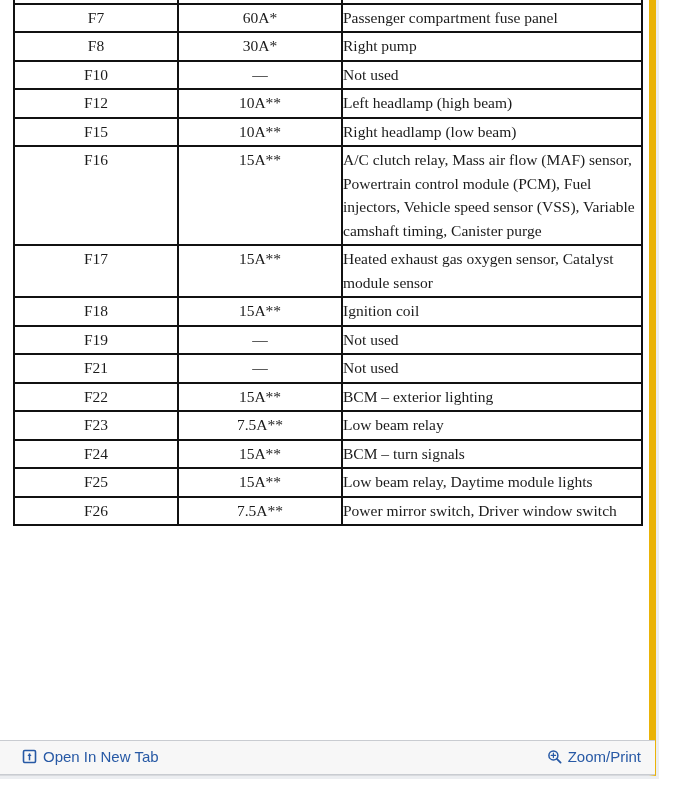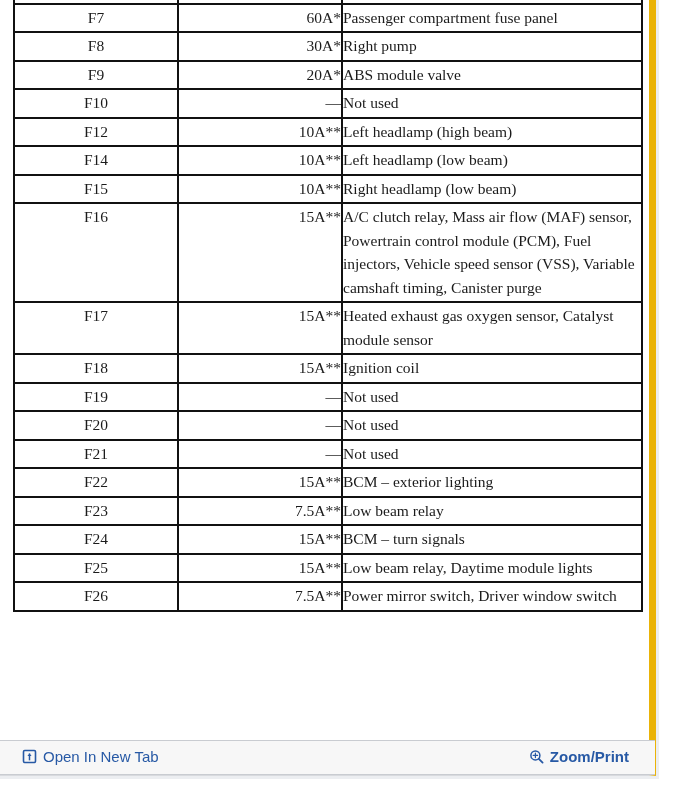"60A*" td.c-amp { text-align: right -> center }
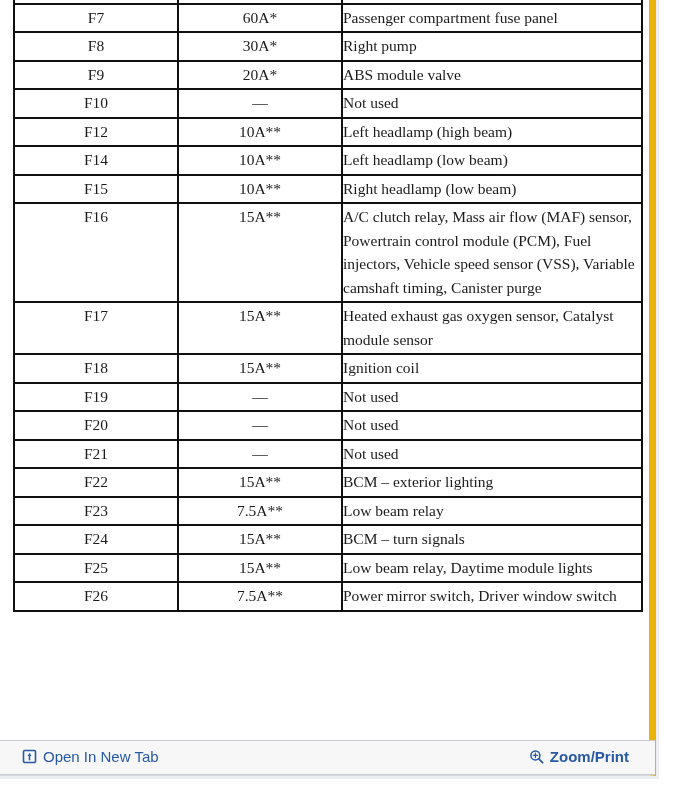"F9" tr { html: <tr> <td>F9</td> <td>20A*</td> <td>ABS module valve</td> </tr> -> none }
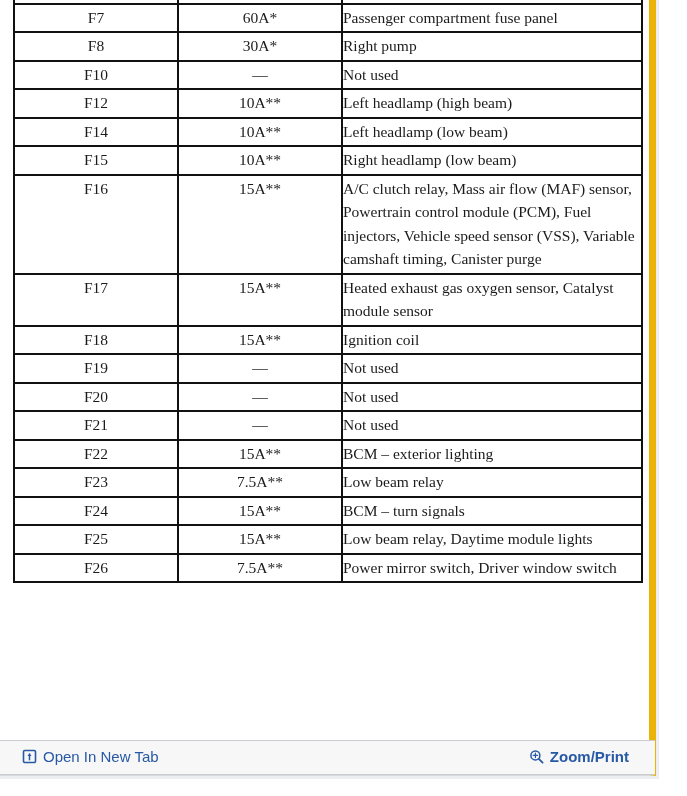"F14" tr { html: <tr> <td>F14</td> <td>10A**</td> <td>Left headlamp (low beam)</td> </tr> -> none }
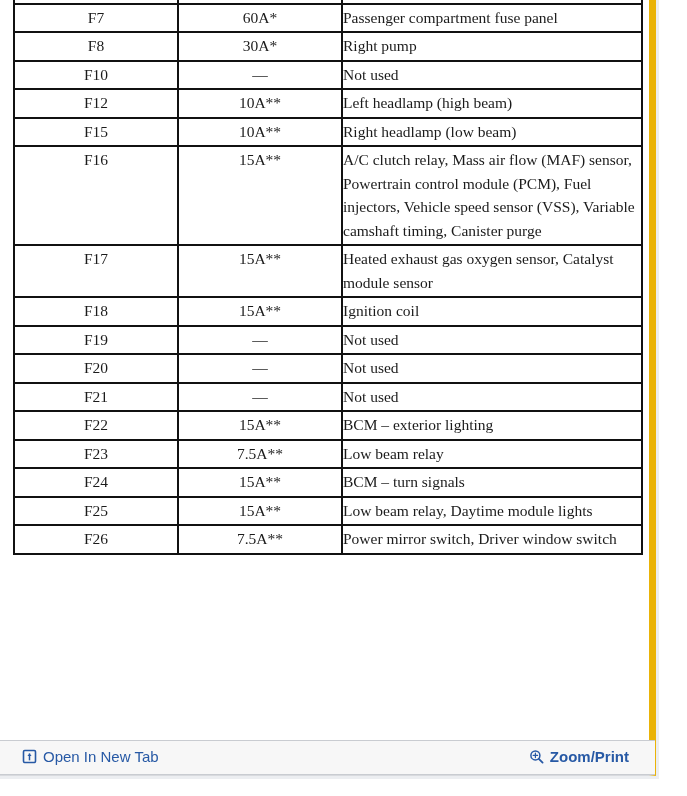"F20" tr { html: <tr> <td>F20</td> <td>—</td> <td>Not used</td> </tr> -> none }
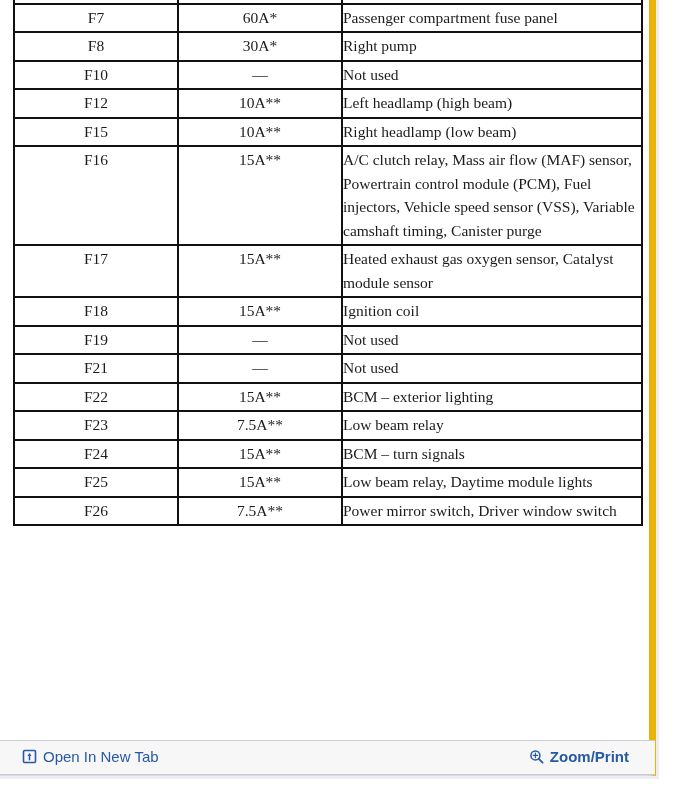"Zoom/Print" .action-link.right { font-weight: bold -> none; right: 26px -> 14px }
